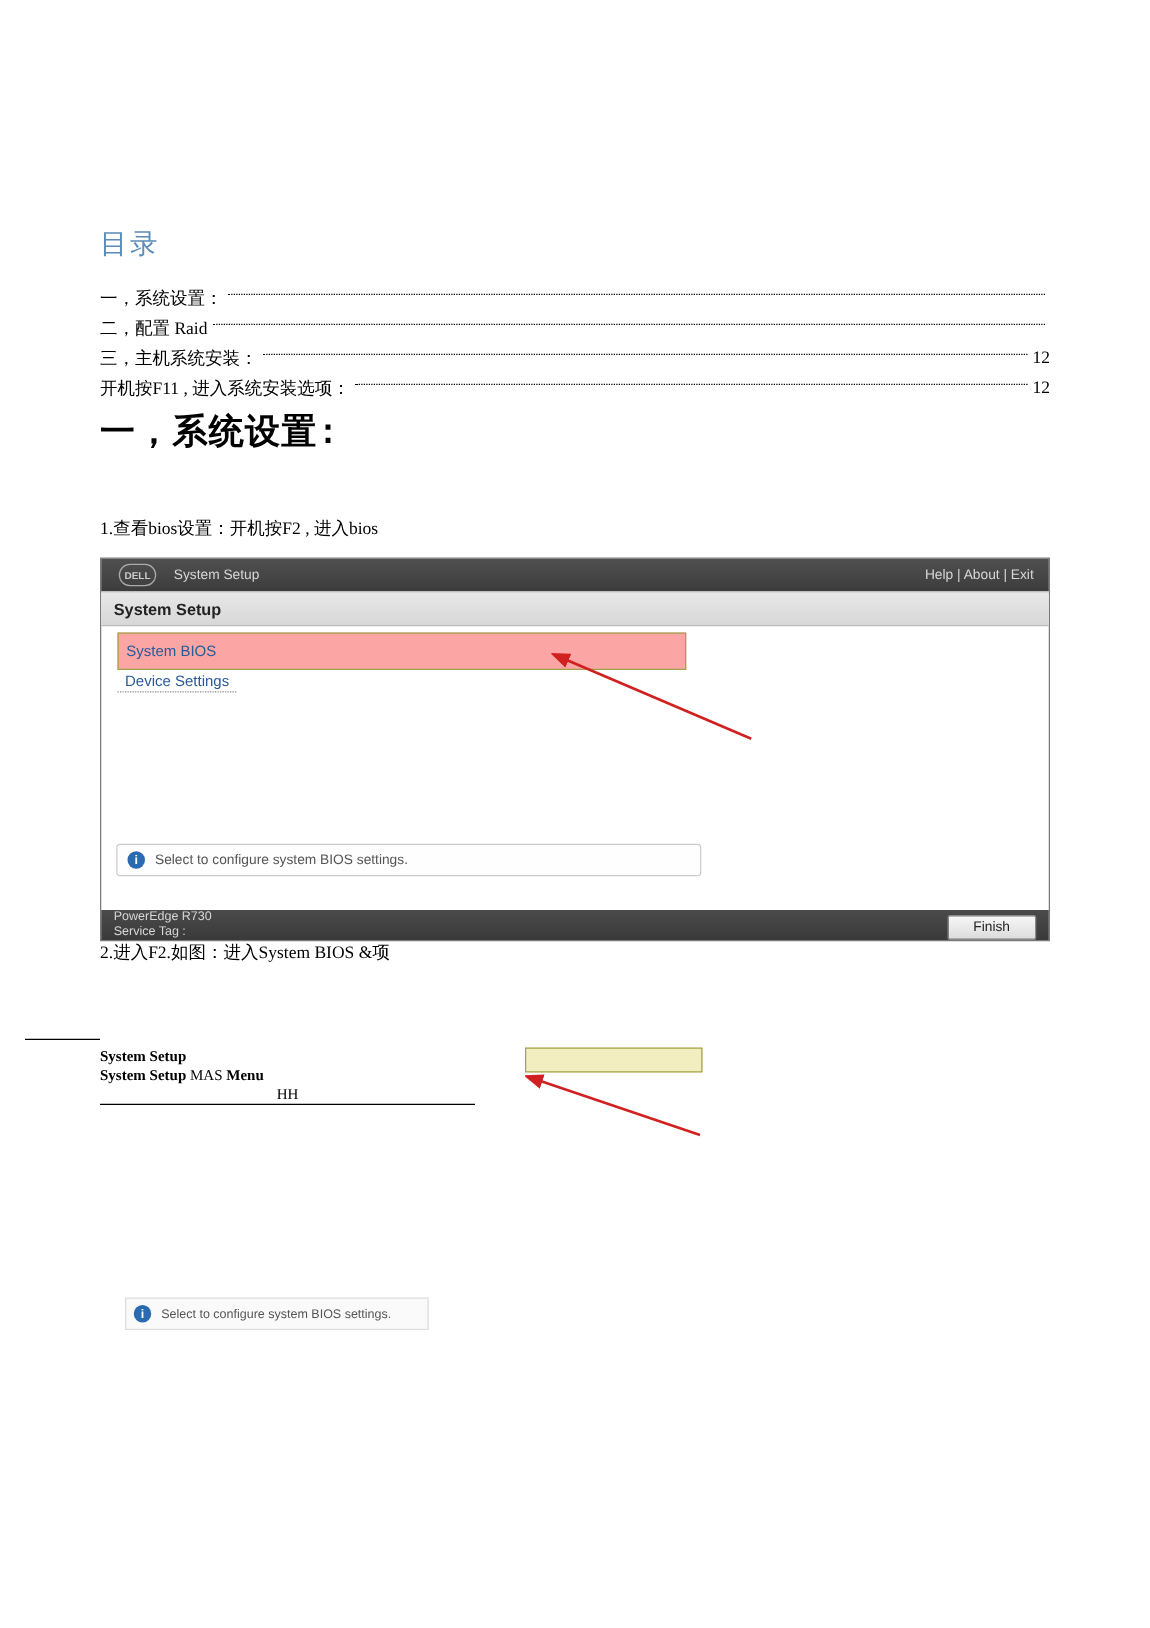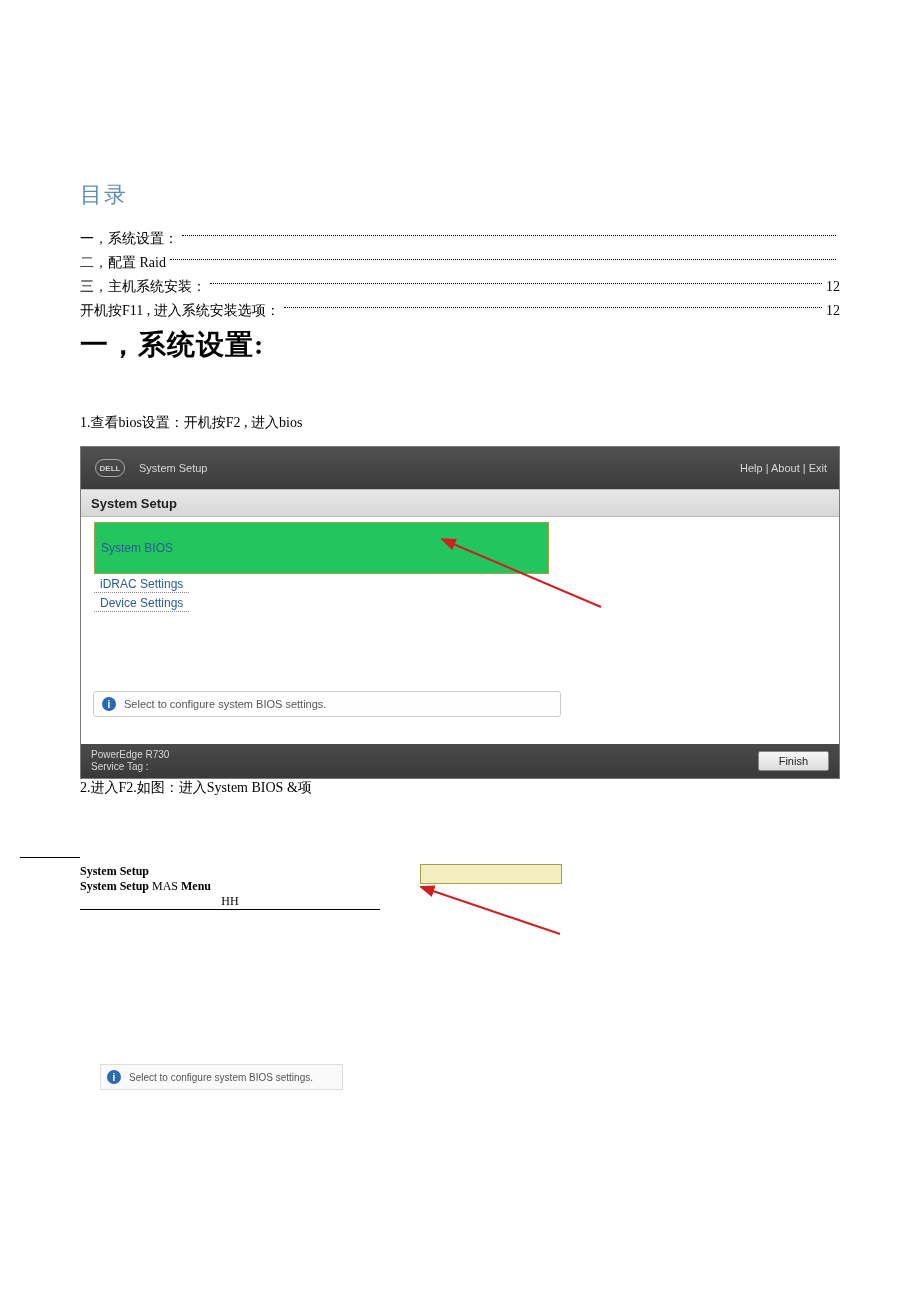"一，系统设置:" .section-heading { font-family: none -> Liberation Mono, monospace }
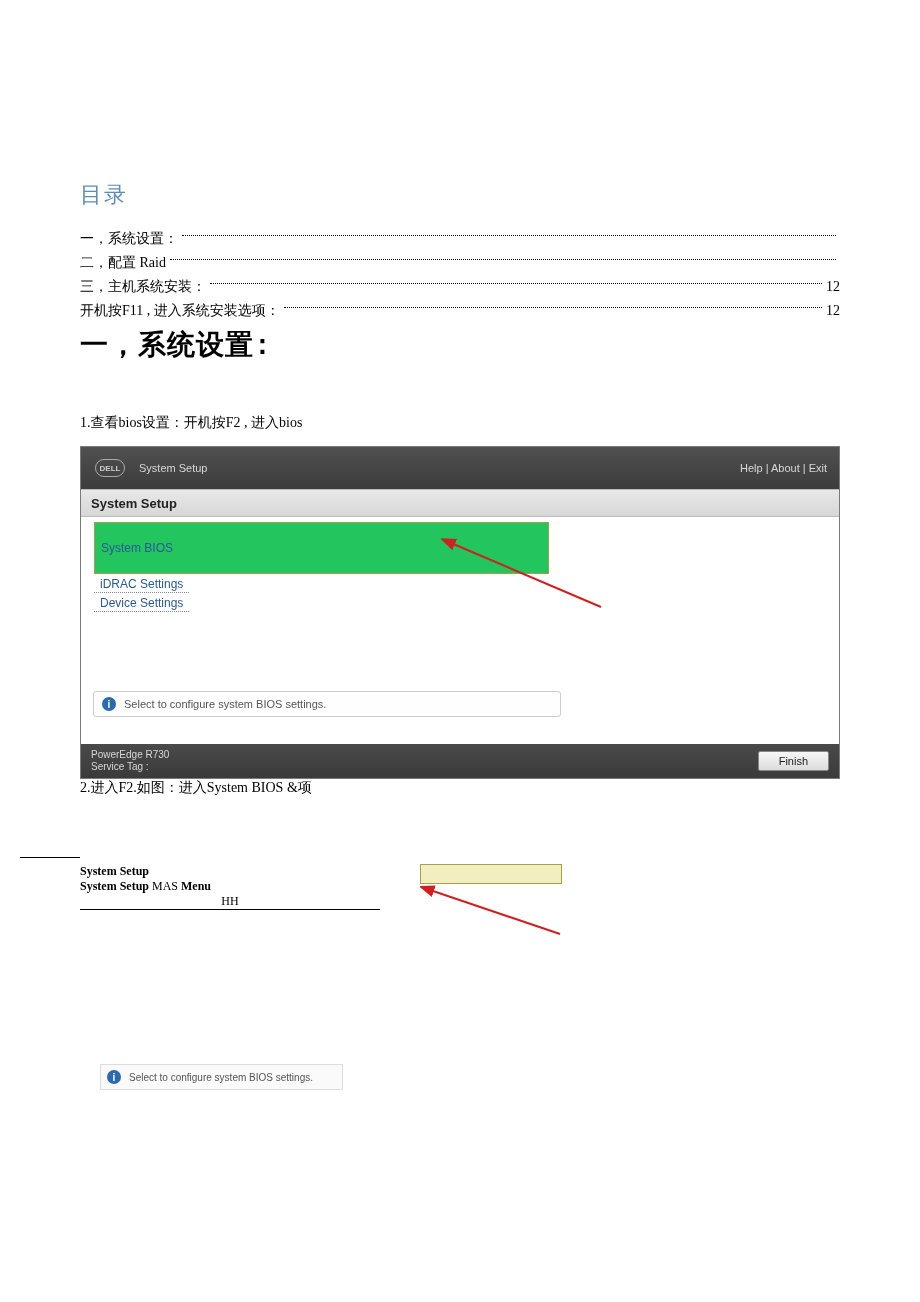"DELL" .bios-topbar { height: 42px -> 26px }
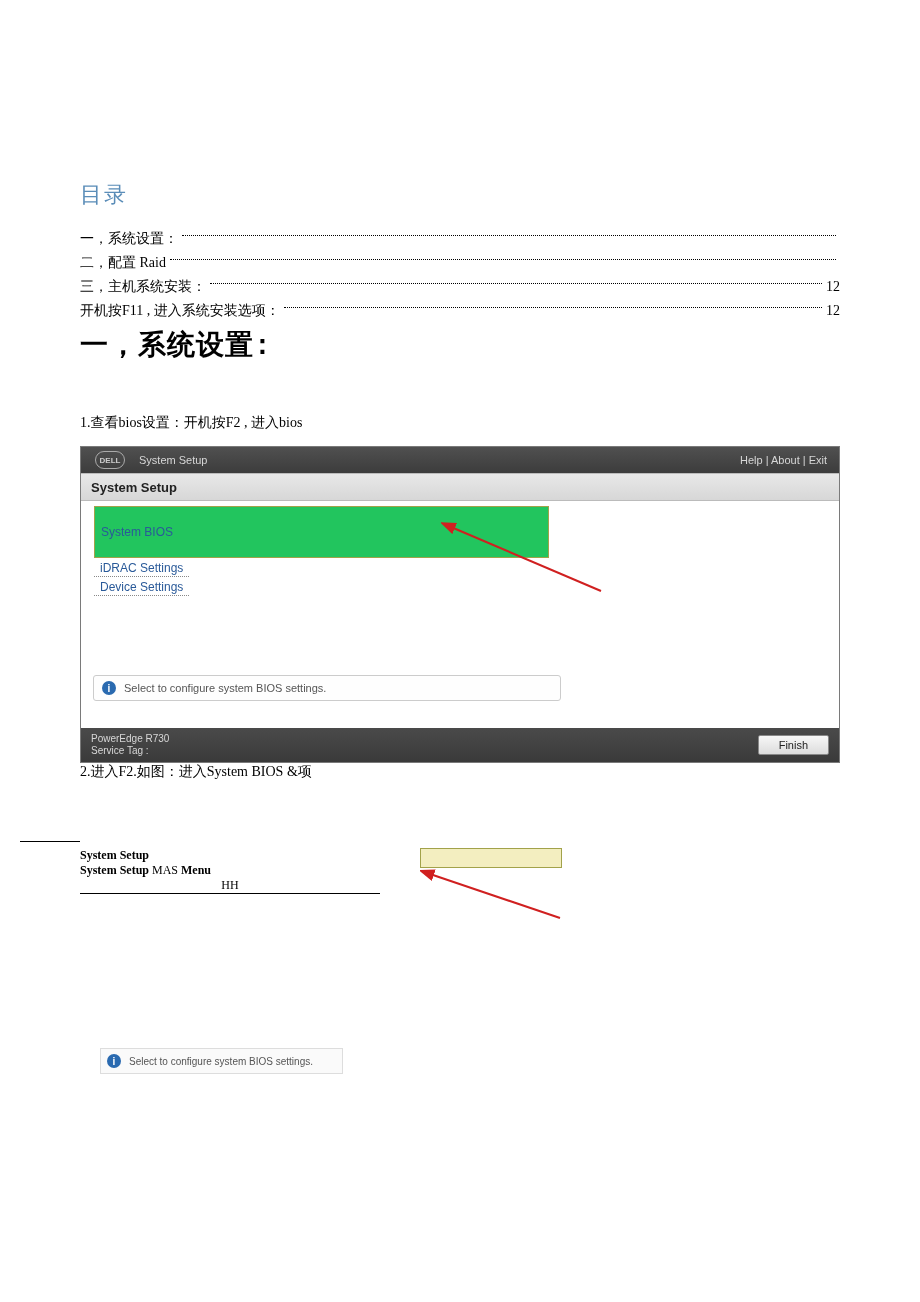"System BIOS" .menu-highlight { background: #22c55e -> #fca5a5; padding: 18px 6px -> 7px 6px }
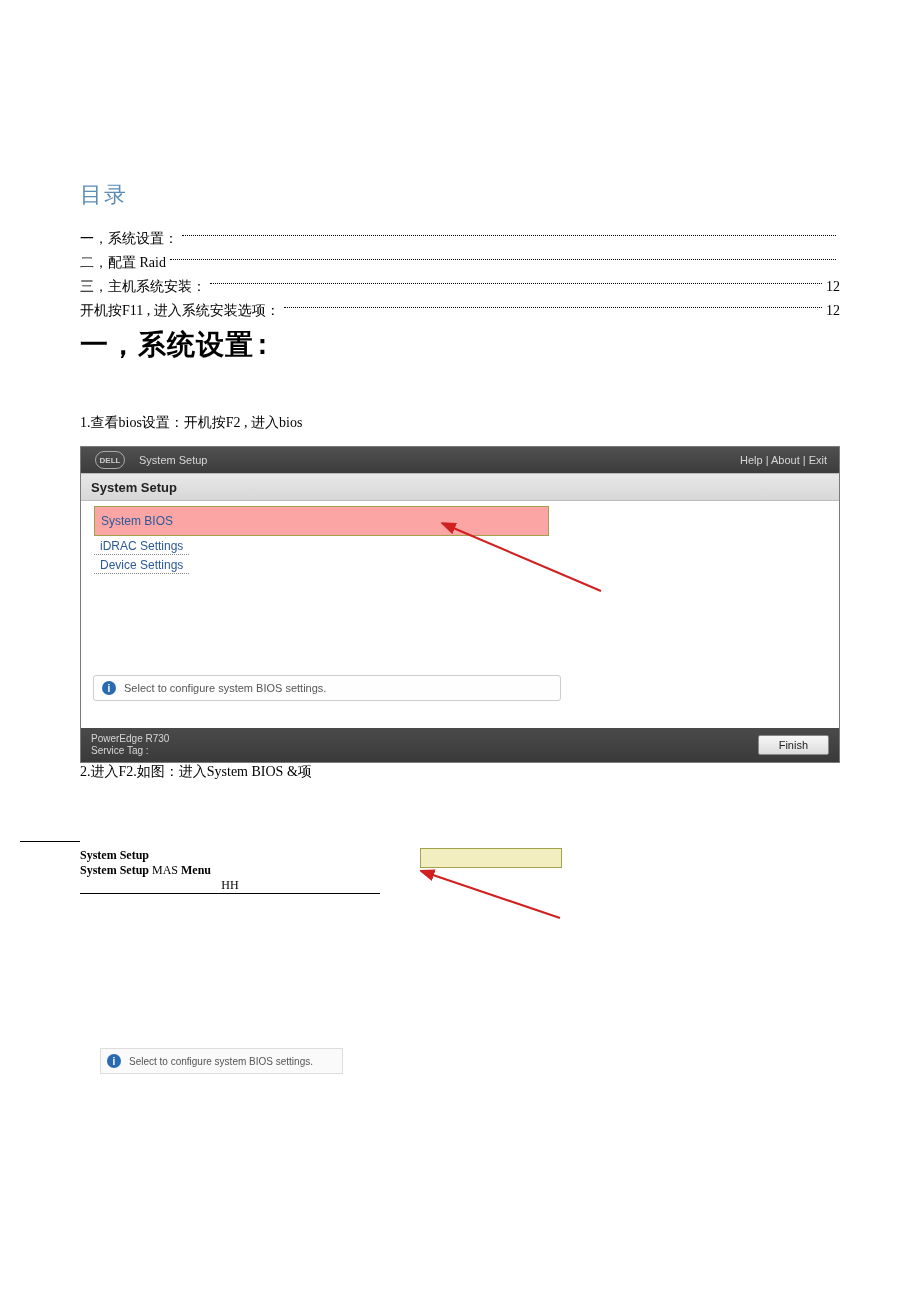"iDRAC Settings" div { html: <div><span>iDRAC Settings</span></div> -> none }
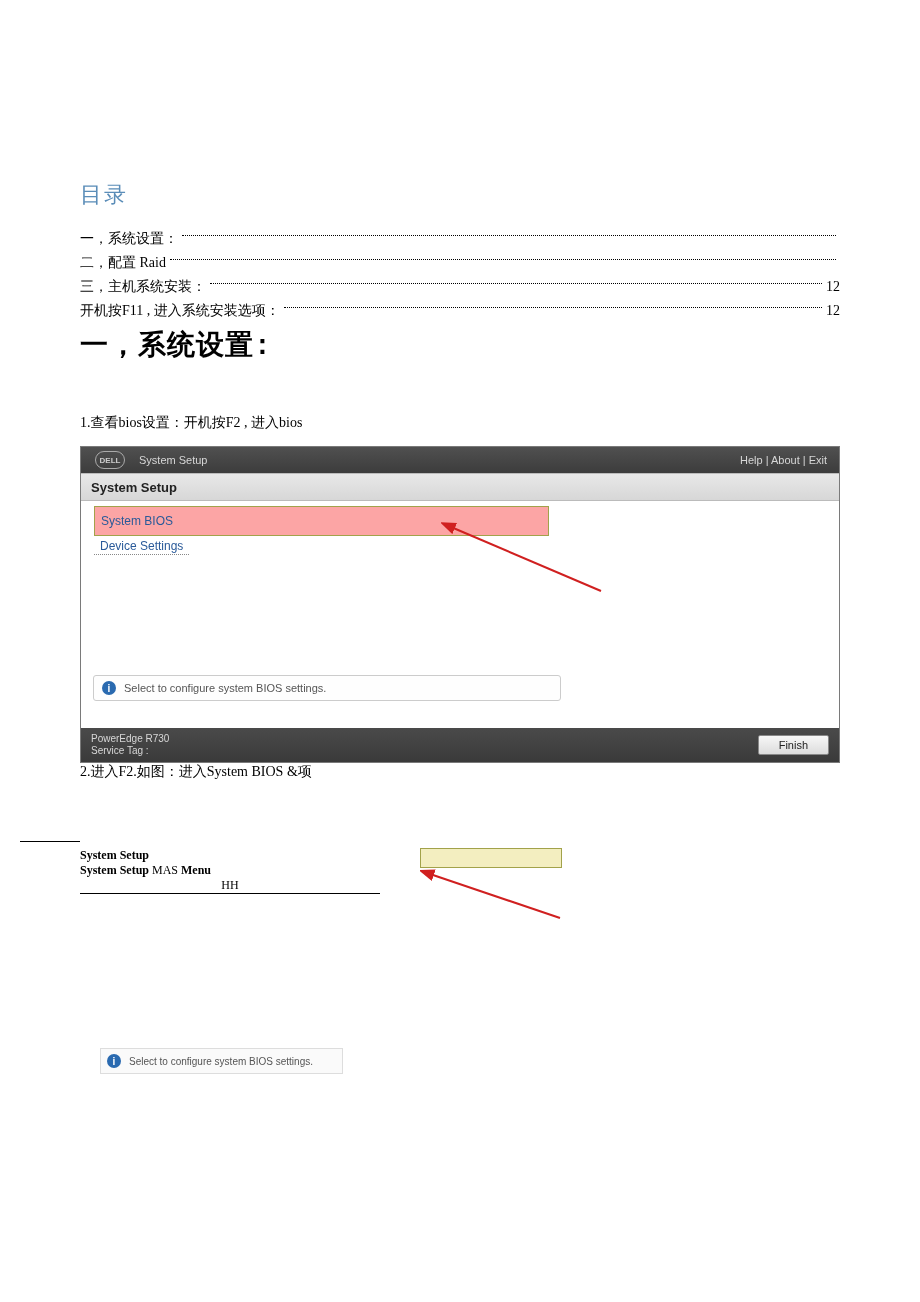"PowerEdge R730" .bios-footer { align-items: center -> flex-end; height: 34px -> 24px }
